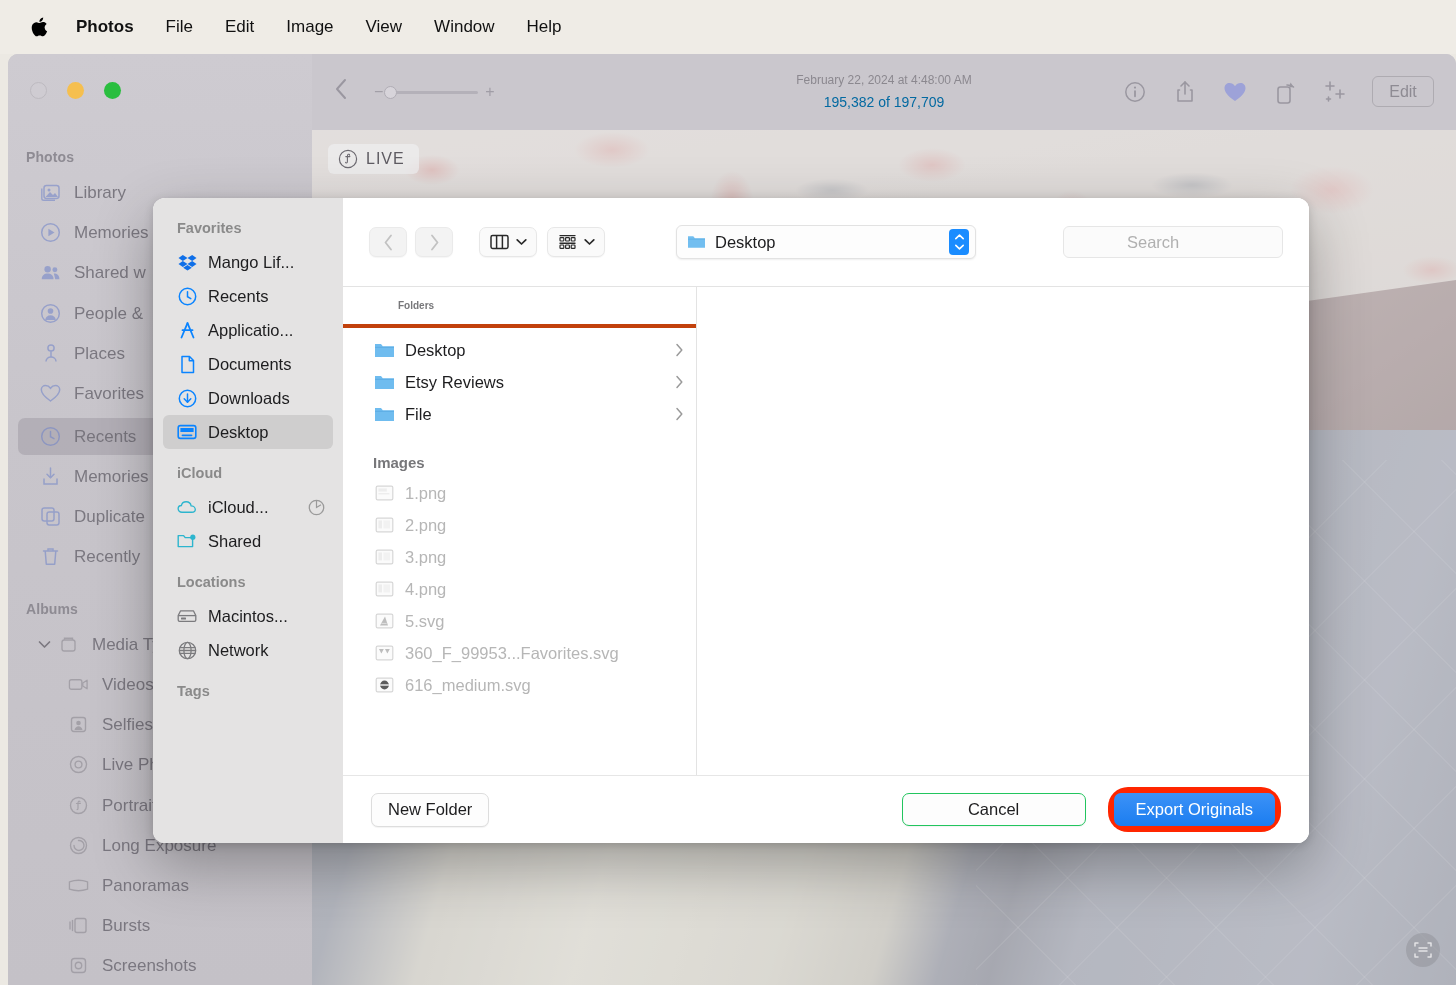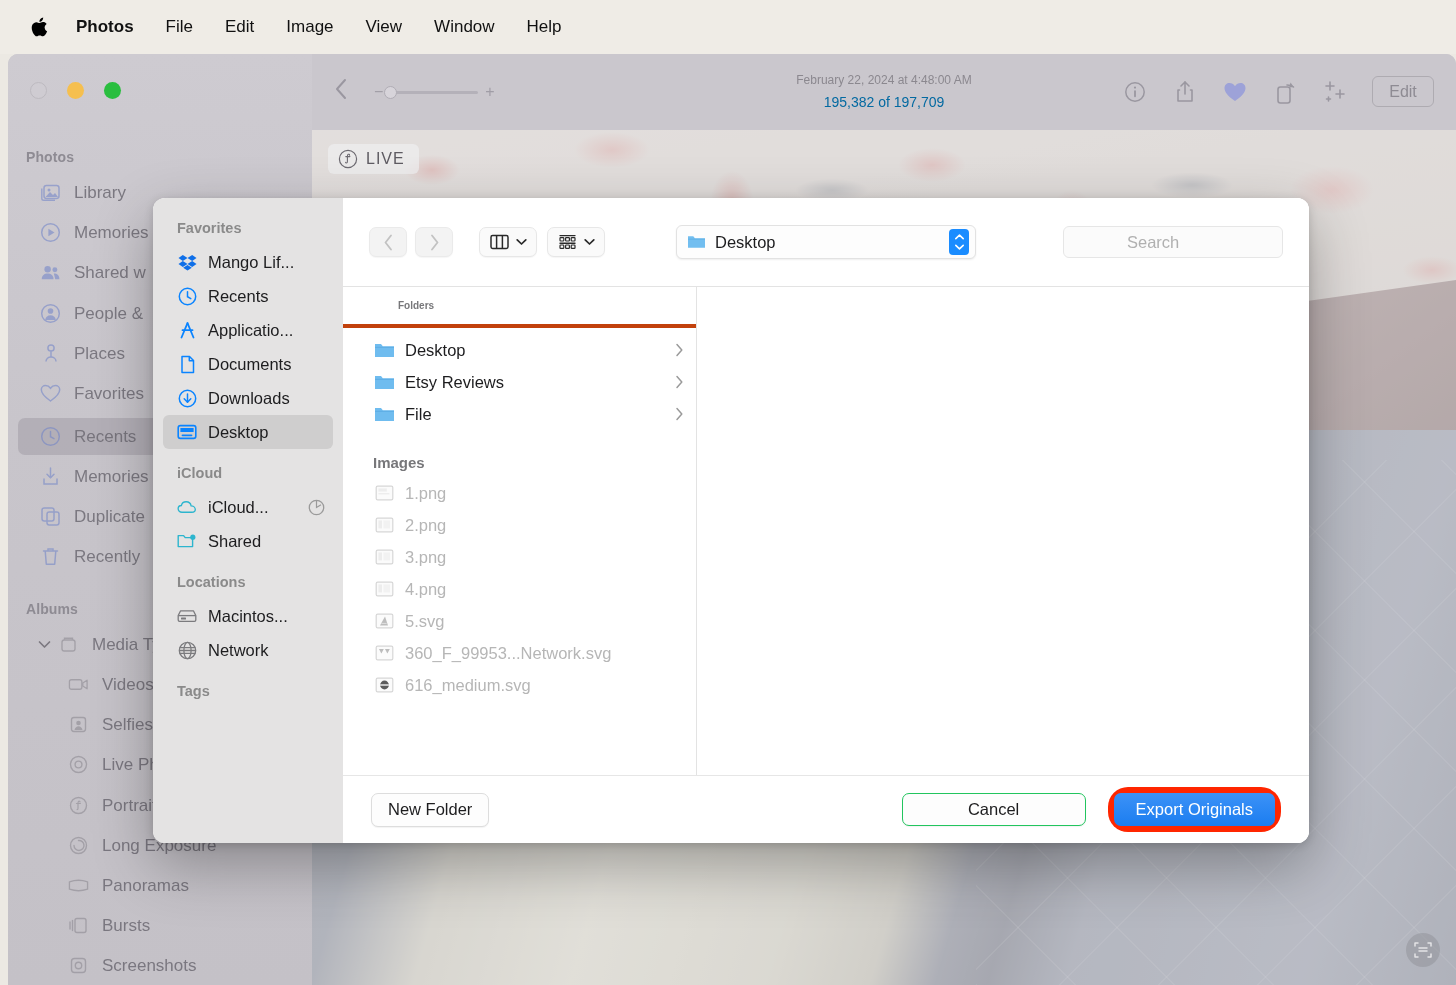"360_F_99953...Network.svg" span.fn { text: 99953...Network.svg -> 99953...Favorites.svg }
